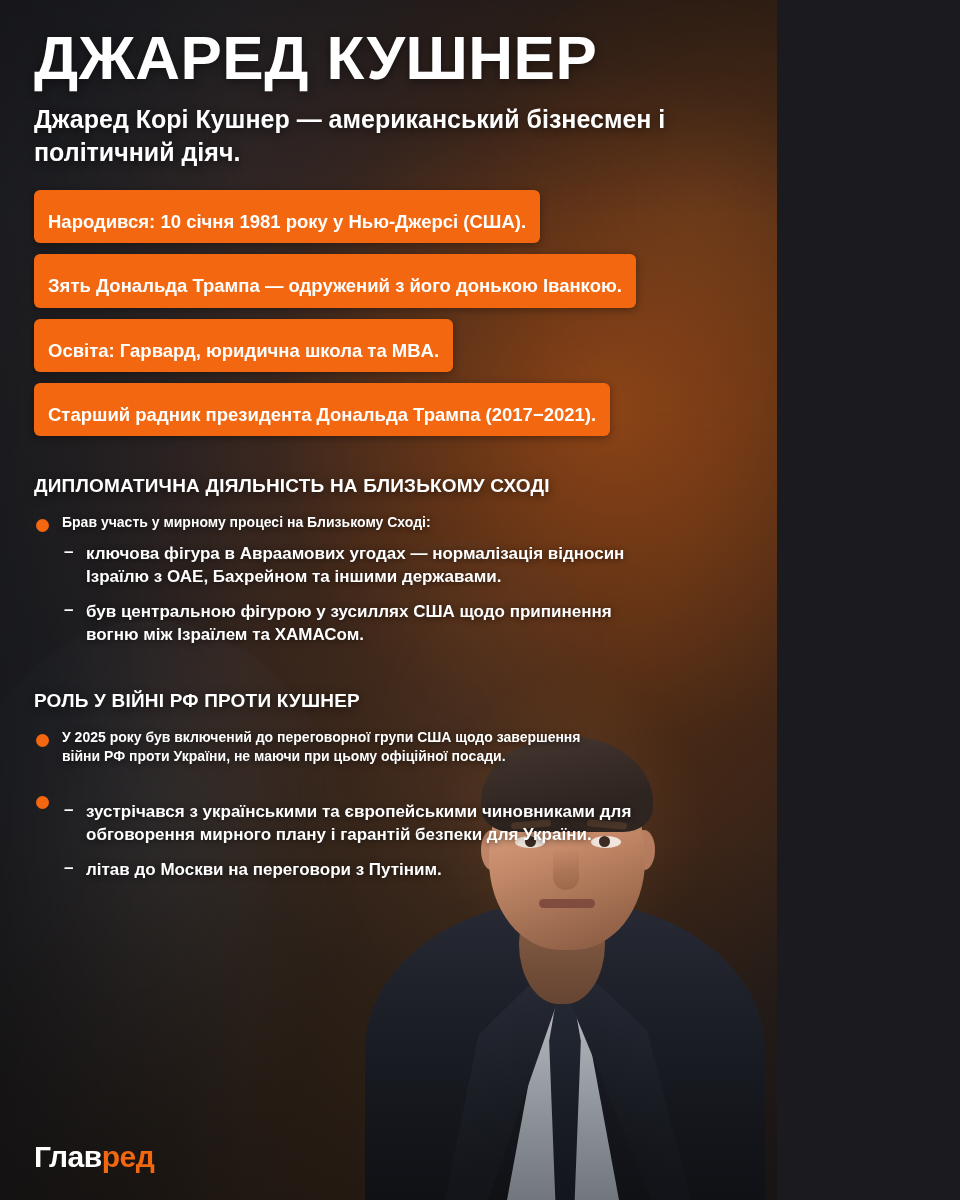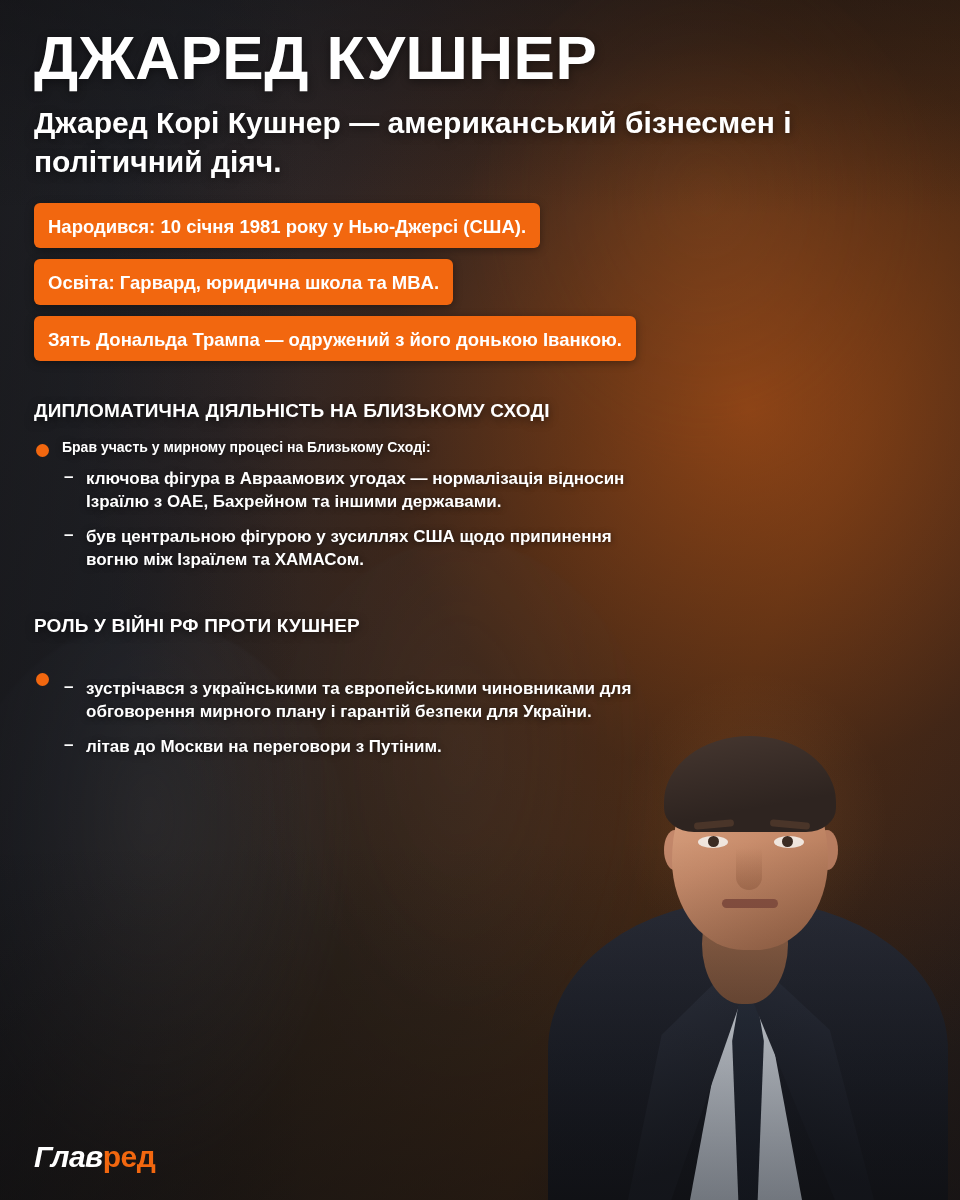"ДЖАРЕД КУШНЕР" .poster { width: 960px -> 777px }
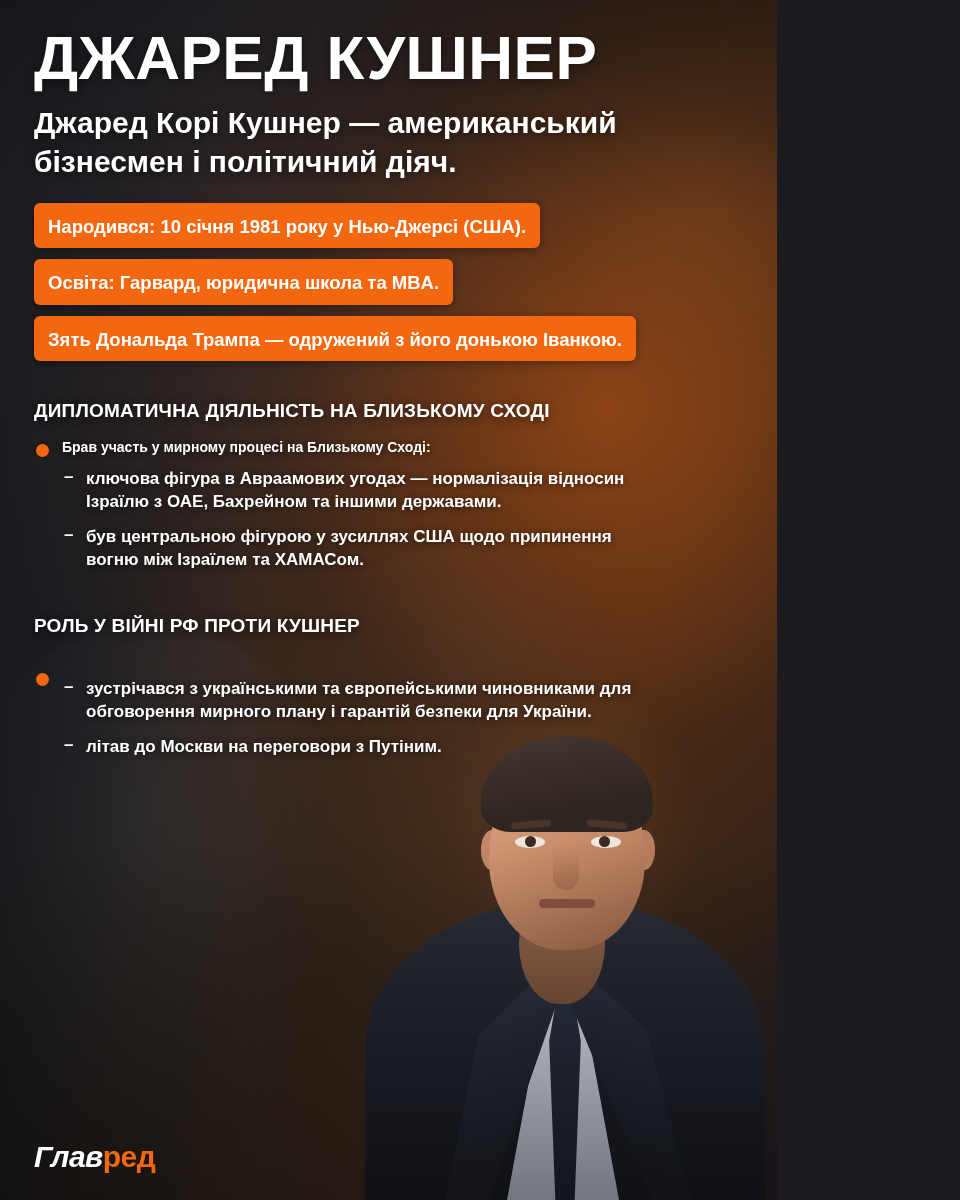"Джаред Корі Кушнер — американський" .subtitle { font-size: 30px -> 25px }
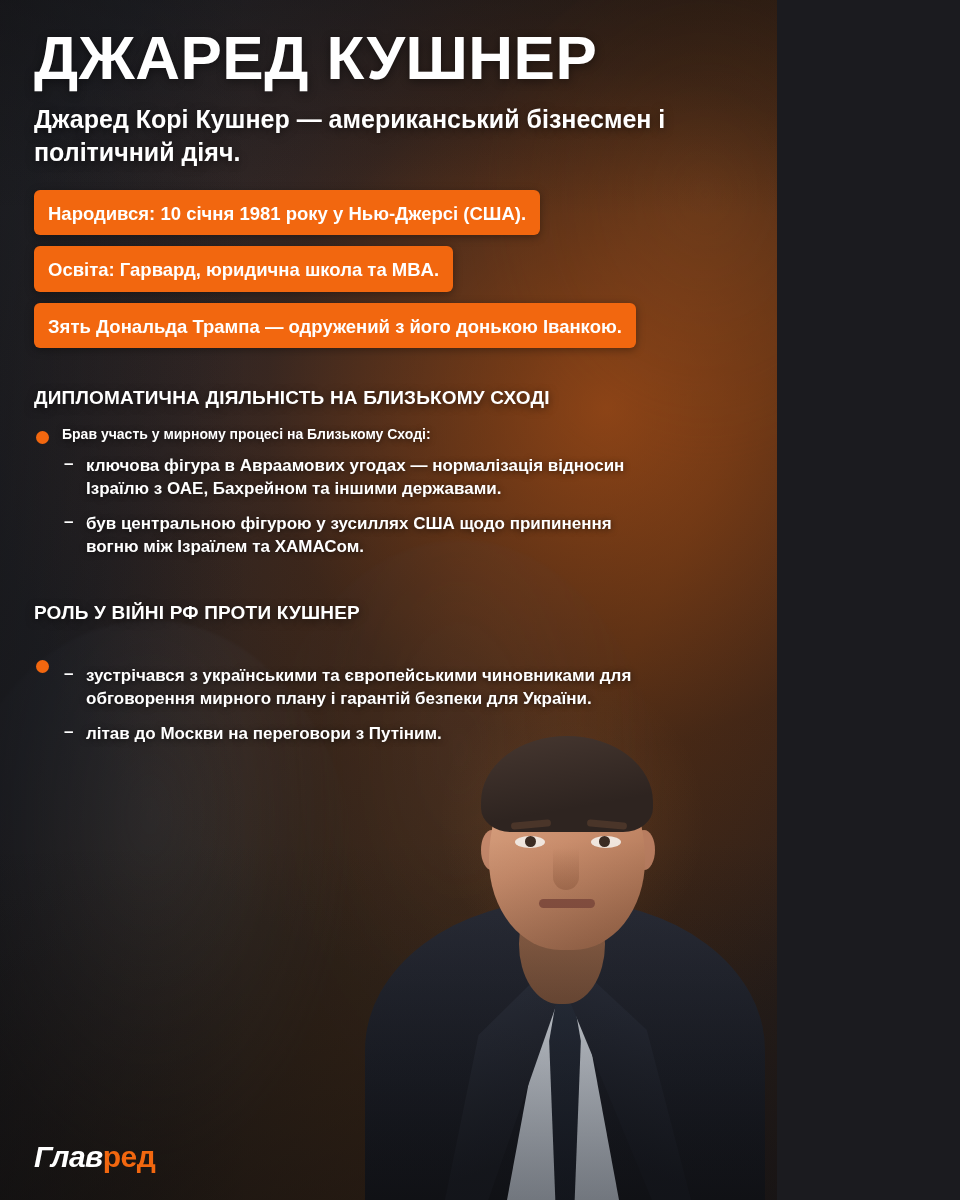"Народився: 10 січня 1981 року" .fact { padding: 13px 14px 10px 14px -> 21px 14px 10px 14px }
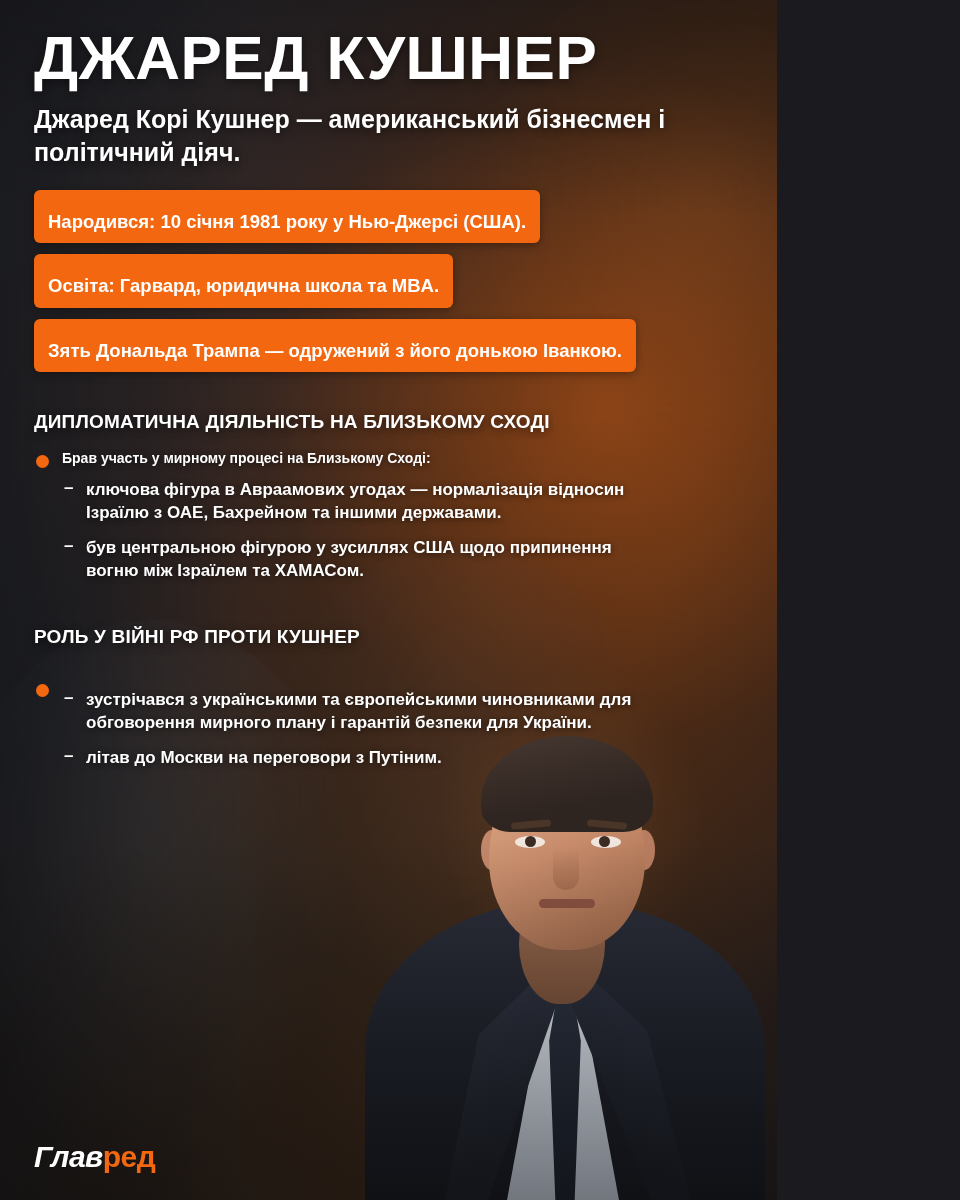"Освіта: Гарвард, юридична школа та" div.fact-row { order: before "Зять Дональда Трампа — одружений" -> after "Зять Дональда Трампа — одружений" }
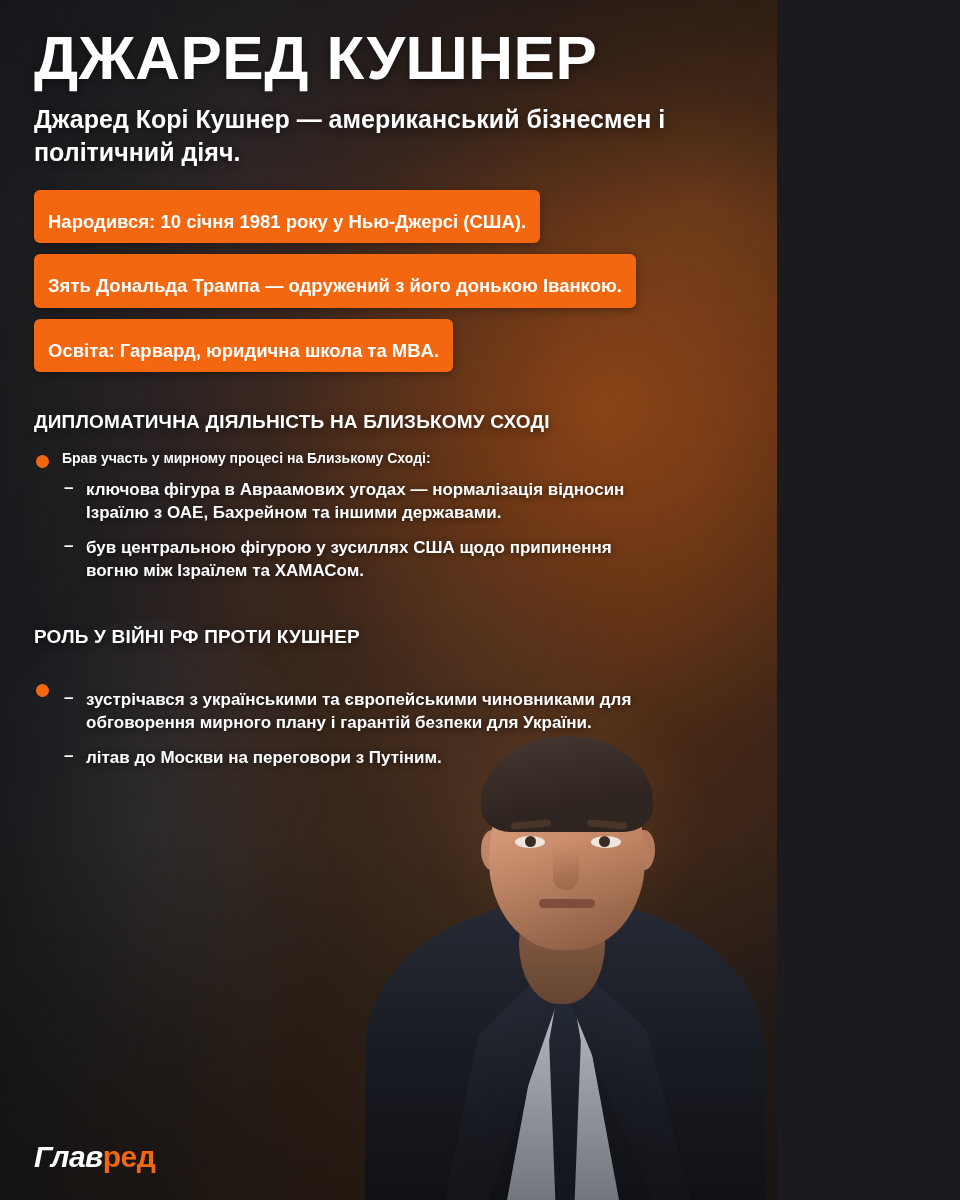"Старший радник президента Дональда" div.fact-row { html: none -> <div> <span>Старший радник президента Дональда Трампа (2017−2021).</span> </div> }
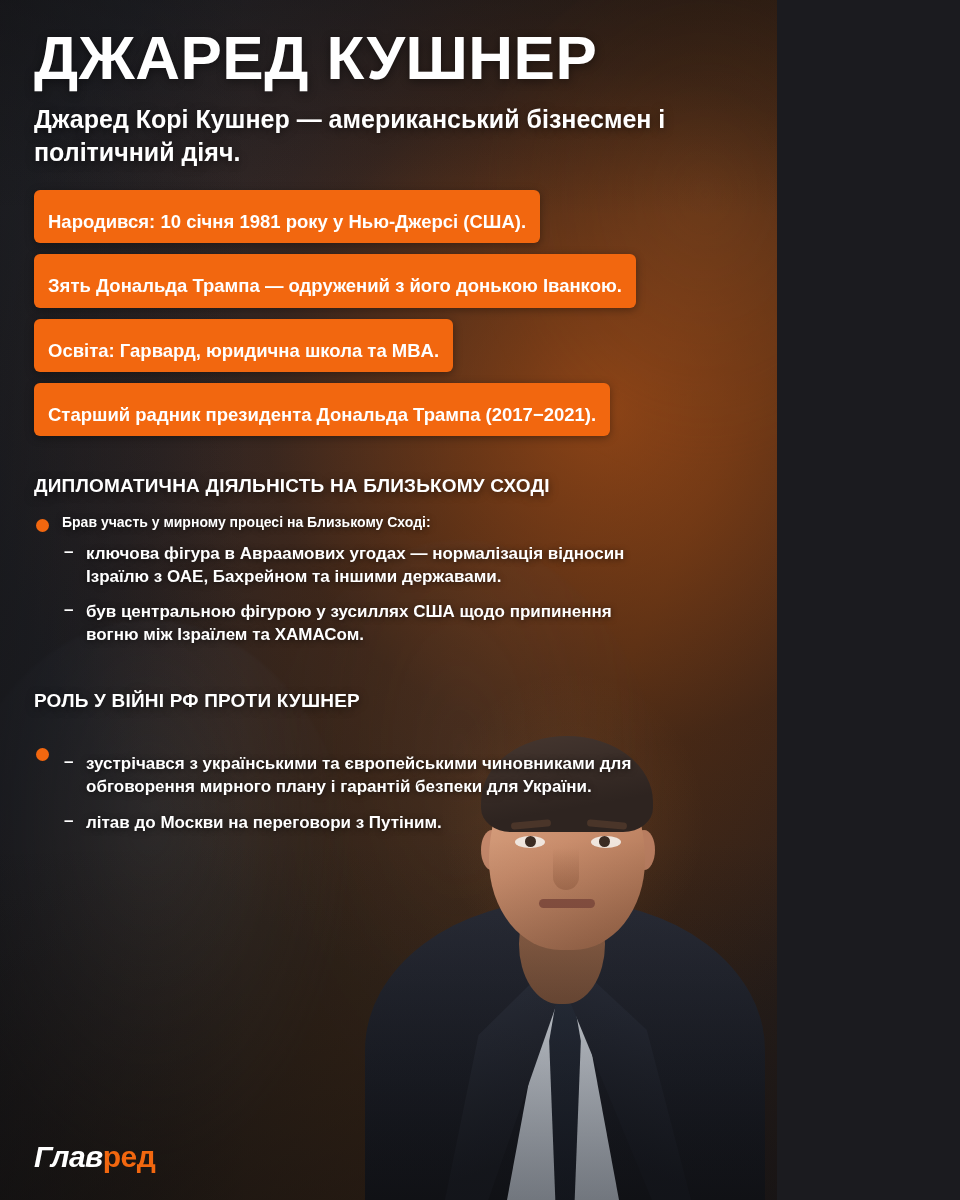"У 2025 року був включений" div.bullet { html: none -> <div> <span></span> <span>У 2025 року був включений до переговорної групи США щодо завершення війни РФ проти України, не маючи при цьому офіційної посади.</span> </div> }
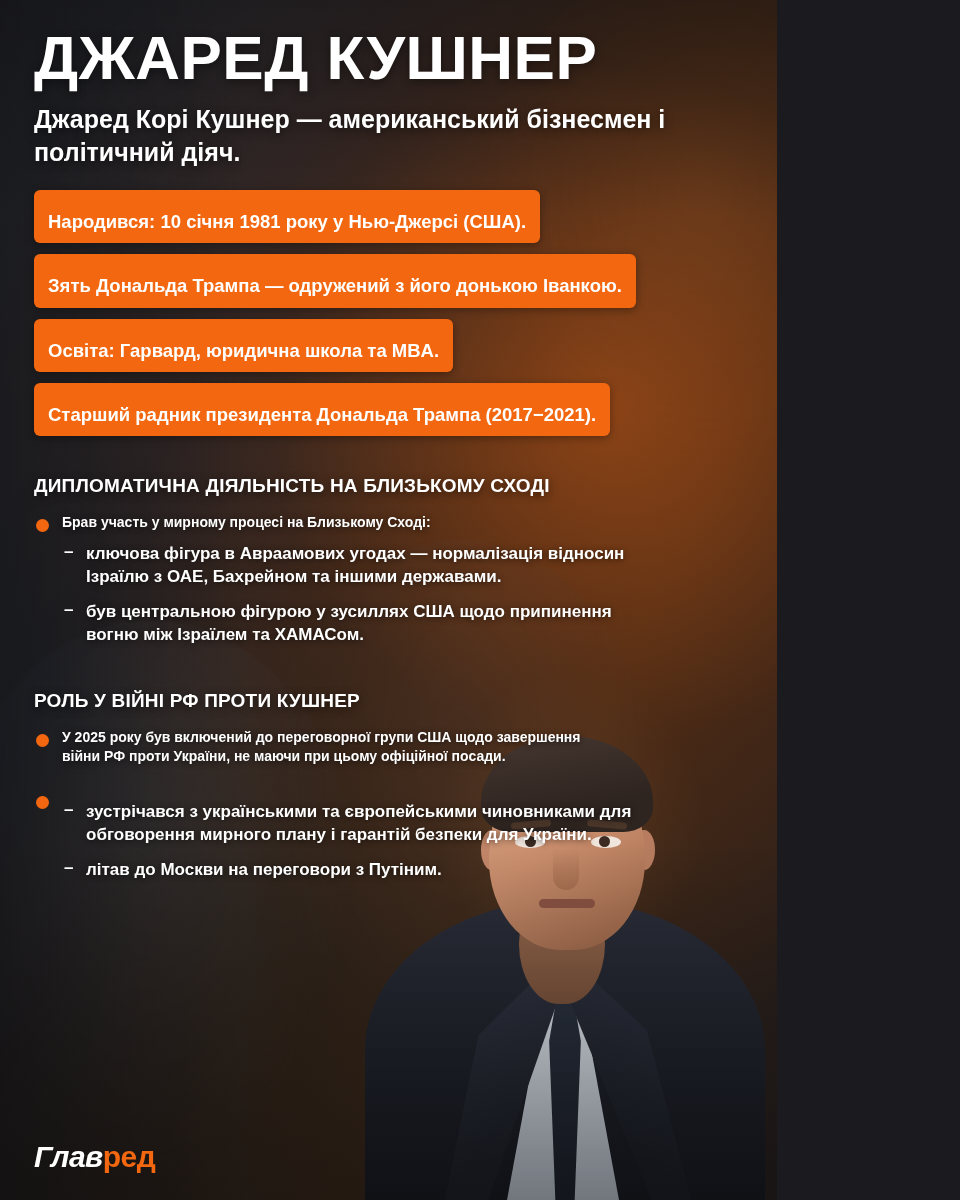"Глав" .logo .lw { font-style: italic -> none }
